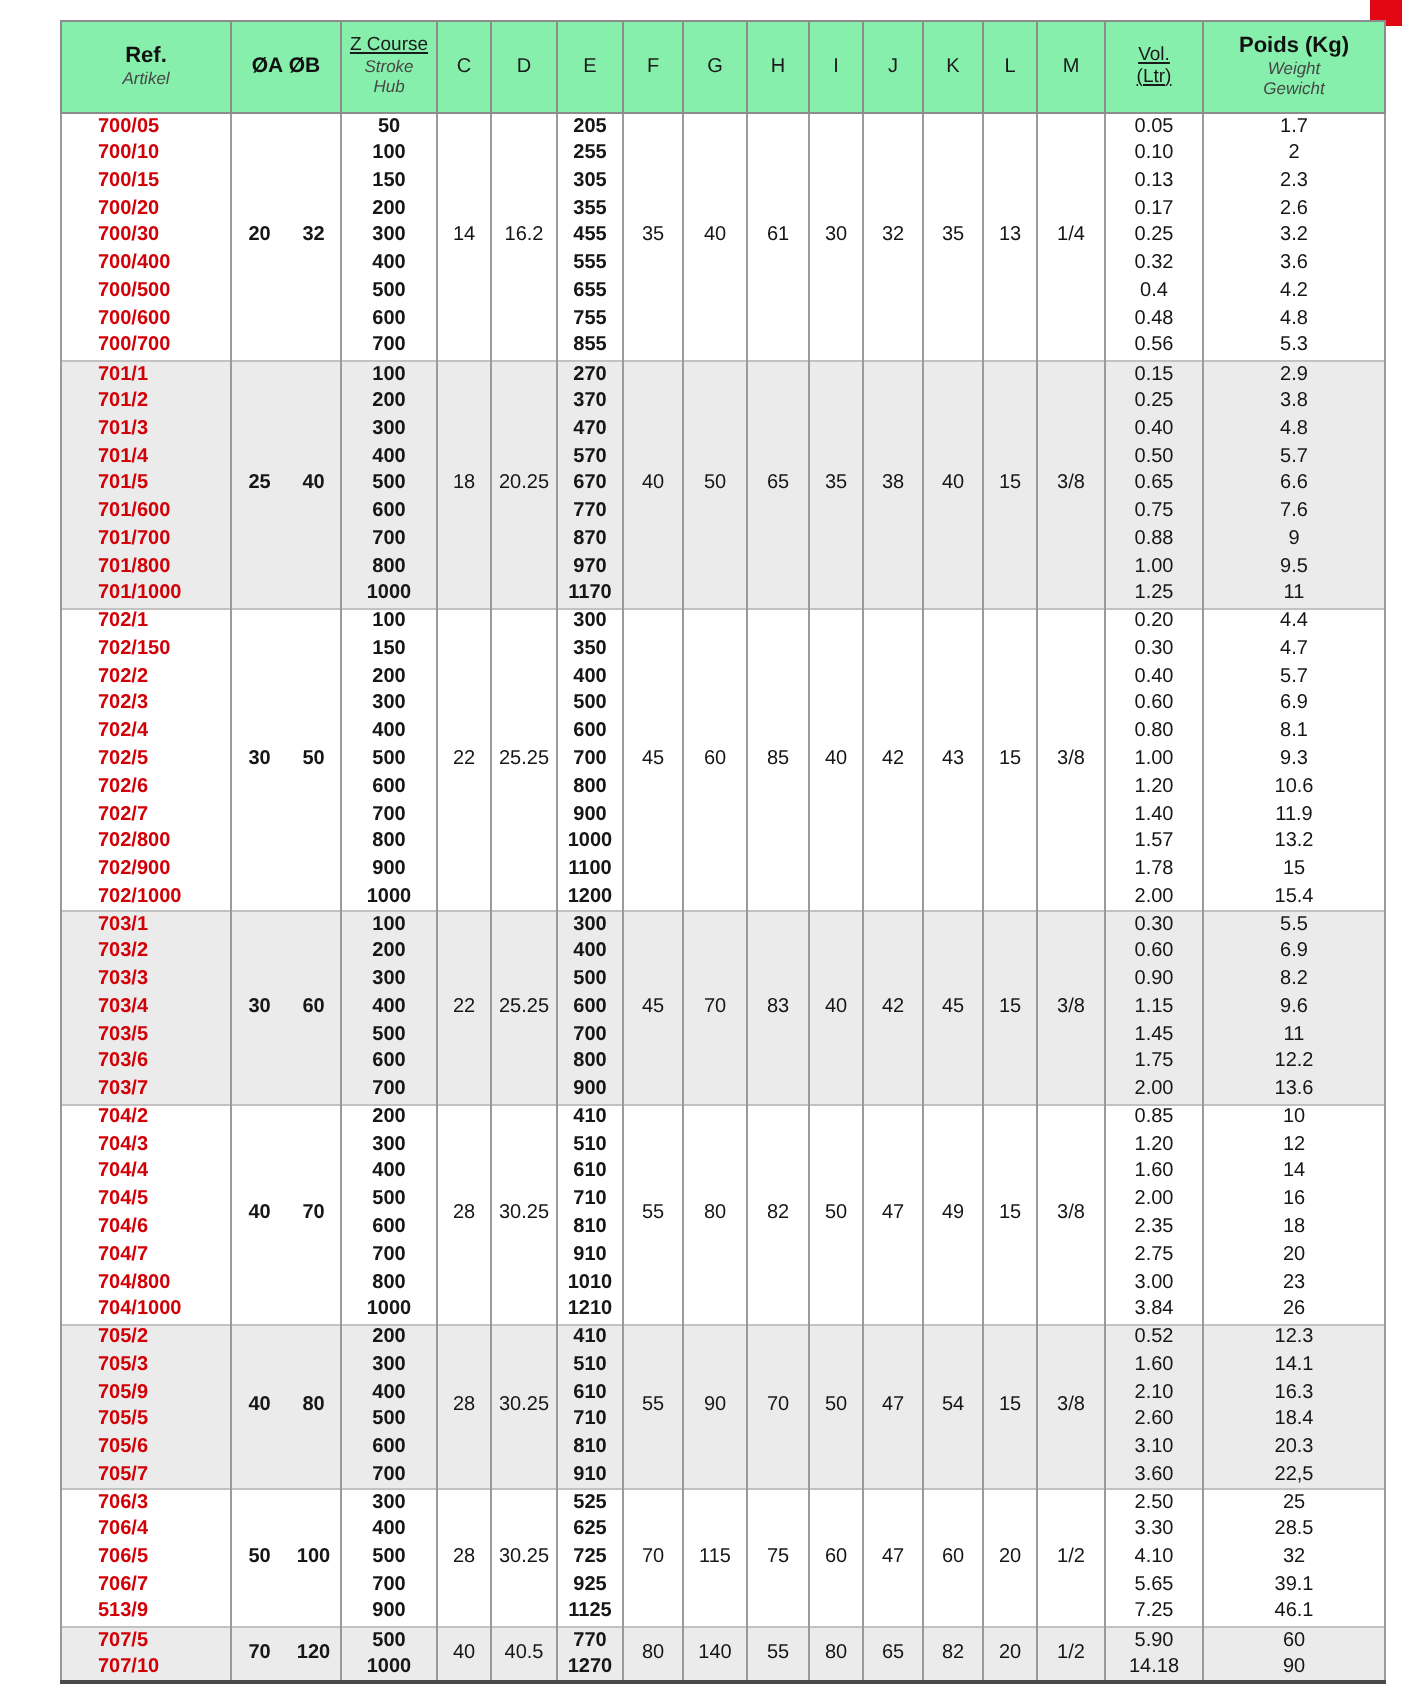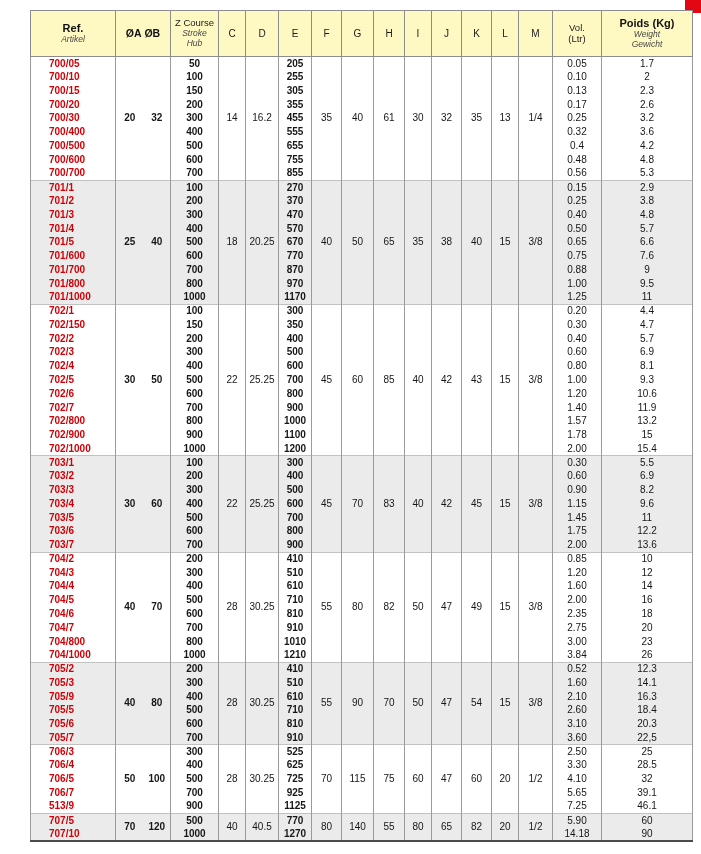"Ref." table.spec th { background: #fef9c3 -> #86efac }
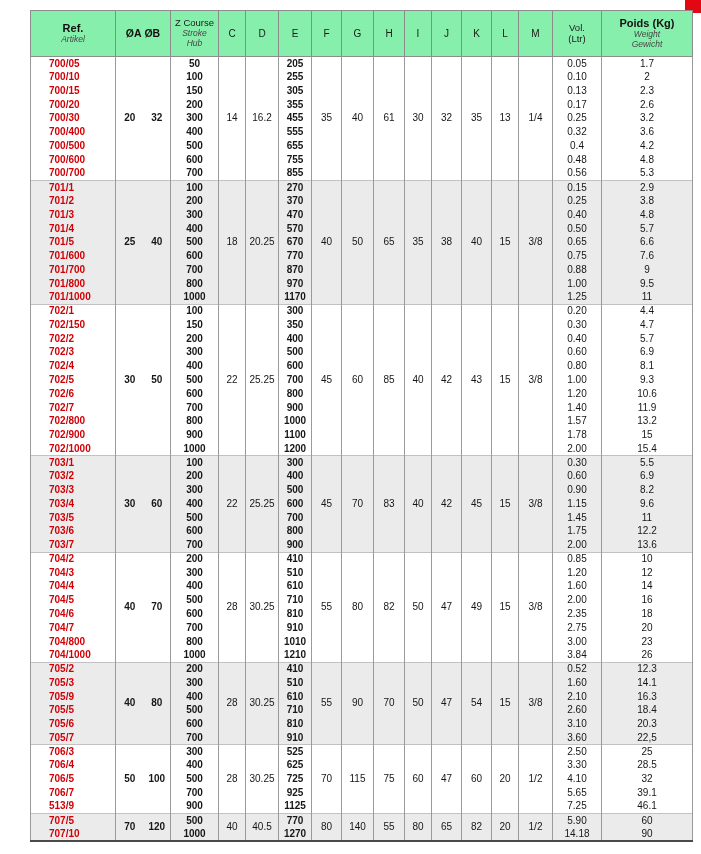"Z Course" .hr { text-decoration: none -> underline }
